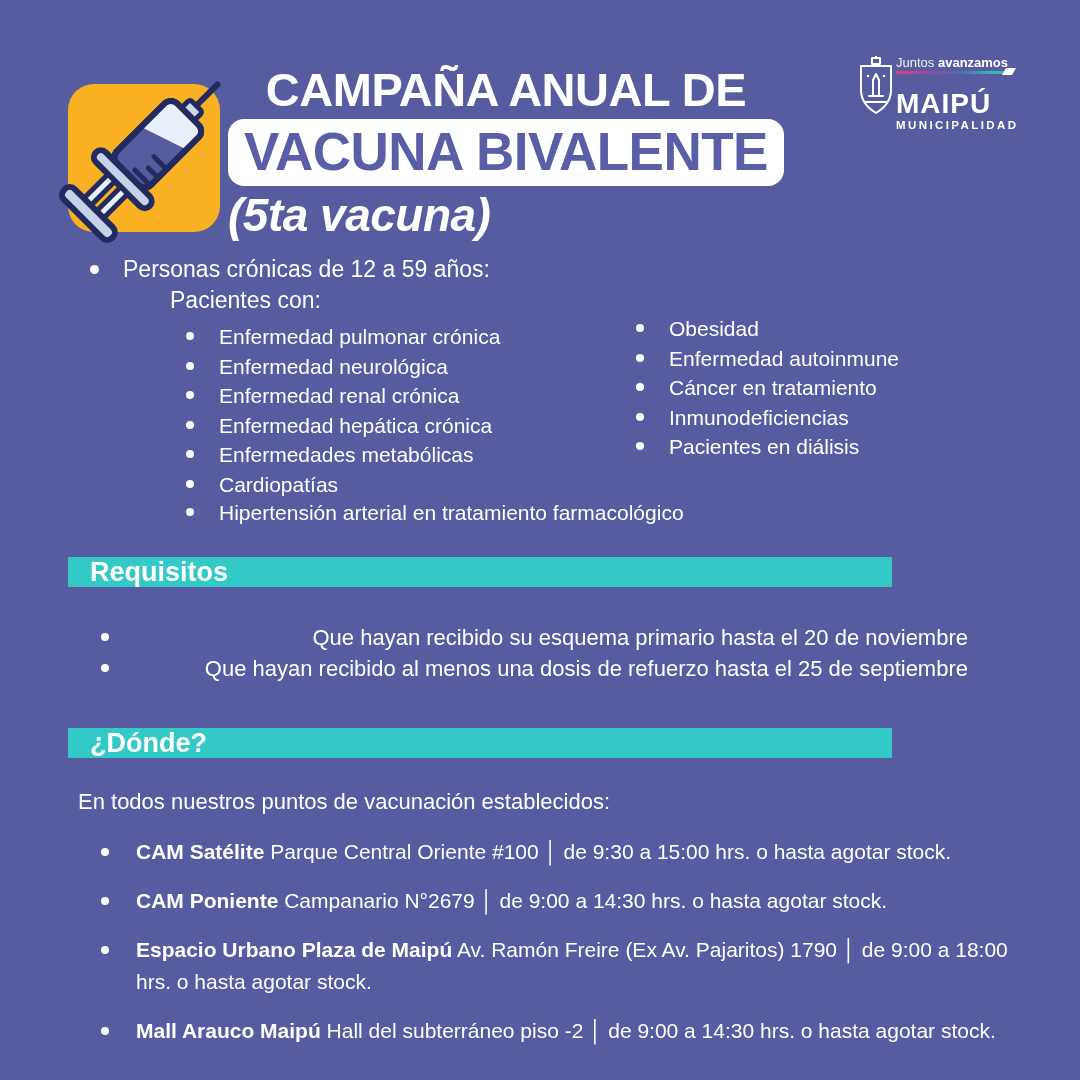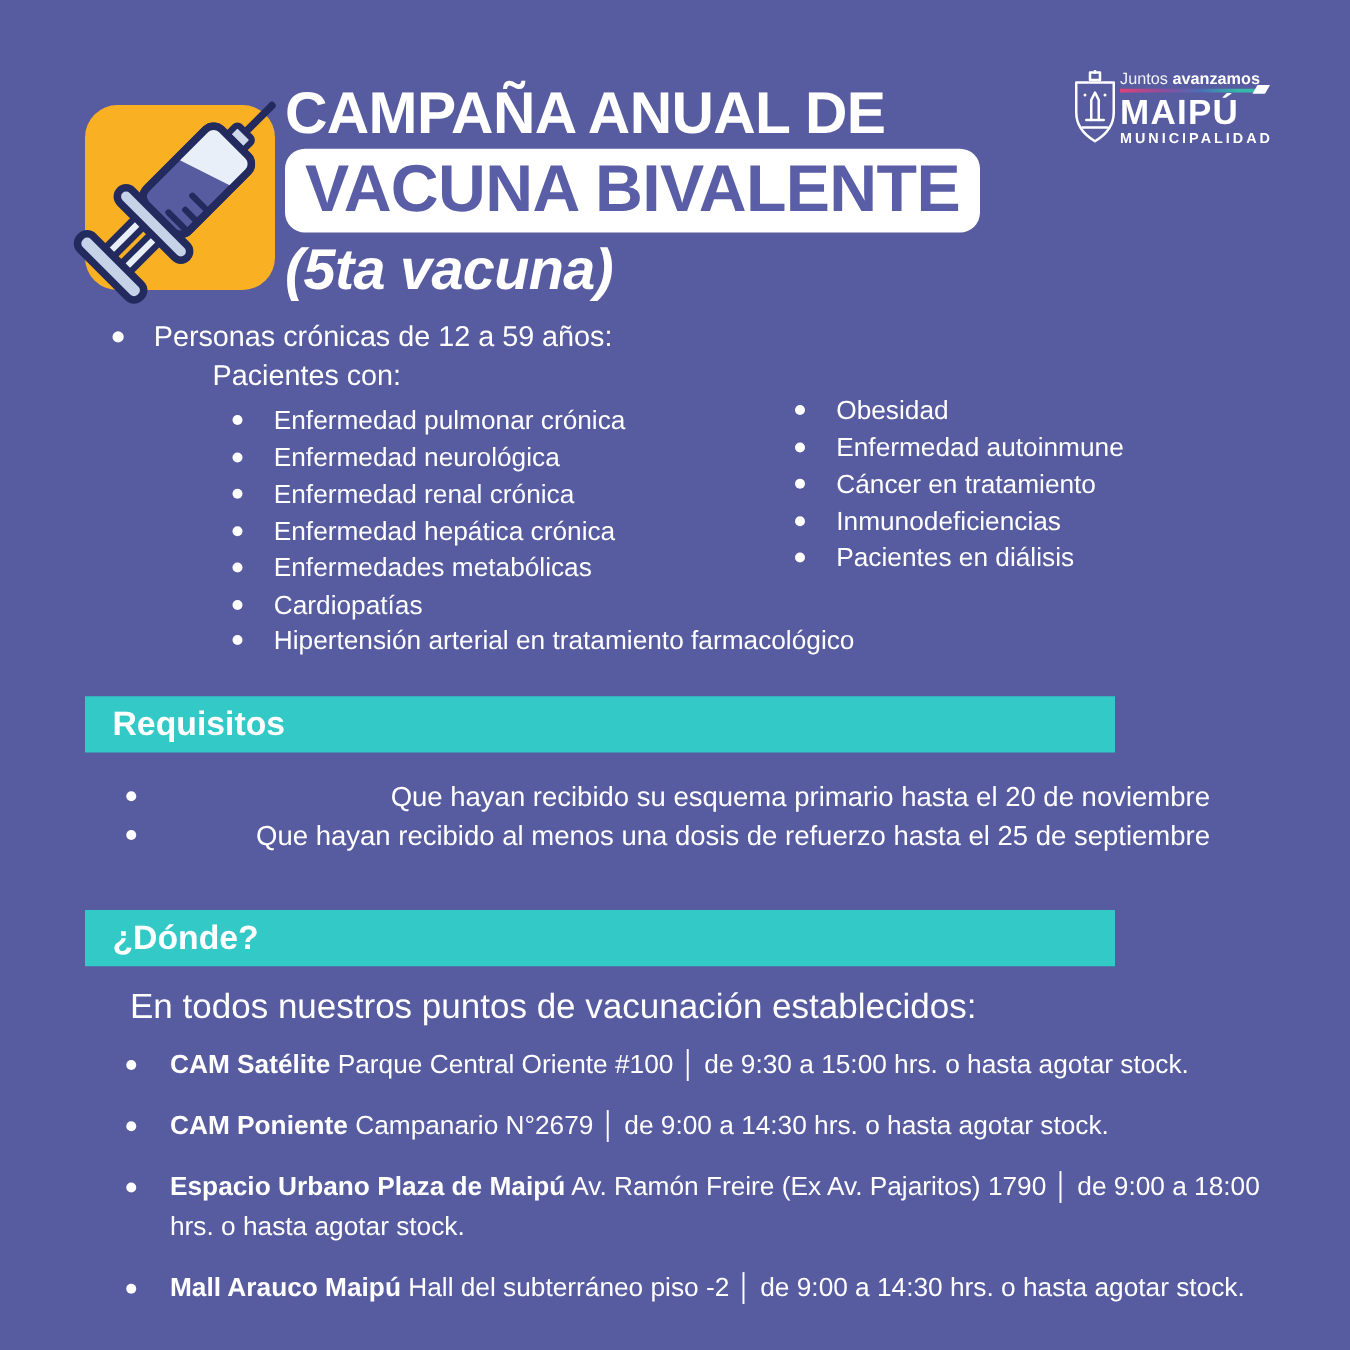"CAMPAÑA ANUAL DE" .title-line1 { text-align: none -> center }
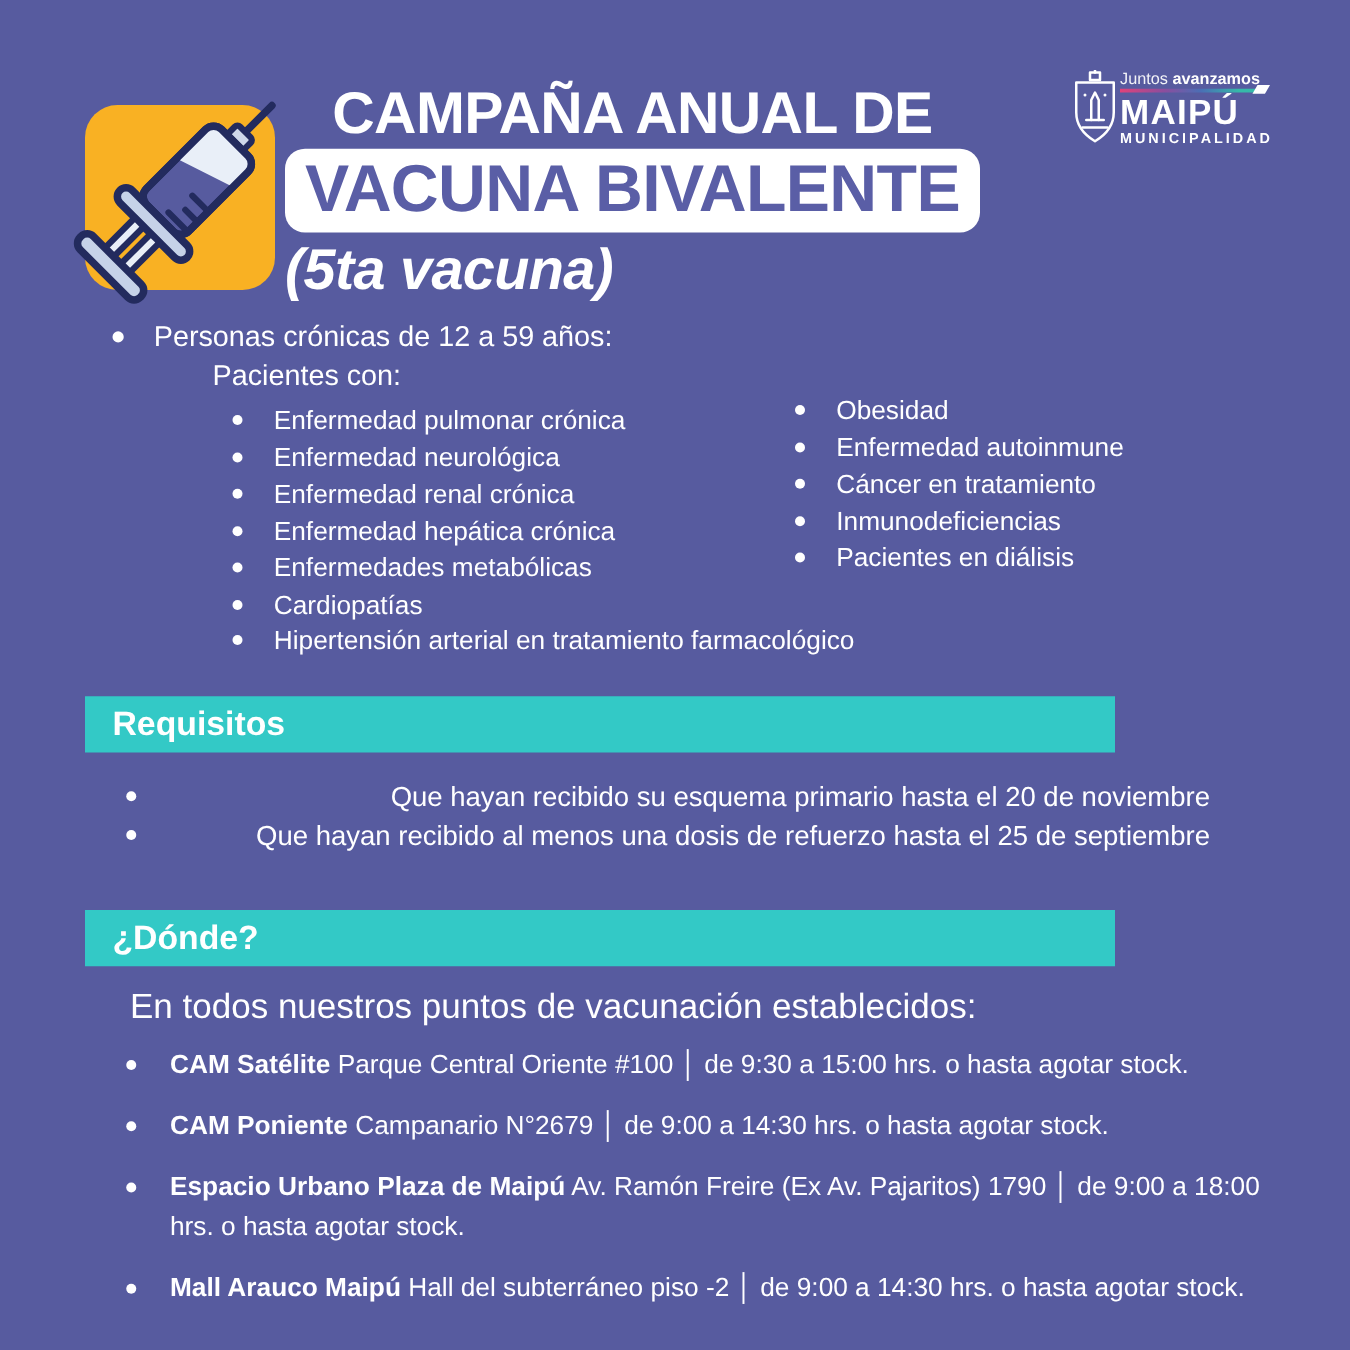"MAIPÚ" .gov-name { margin-top: 1px -> 15px }
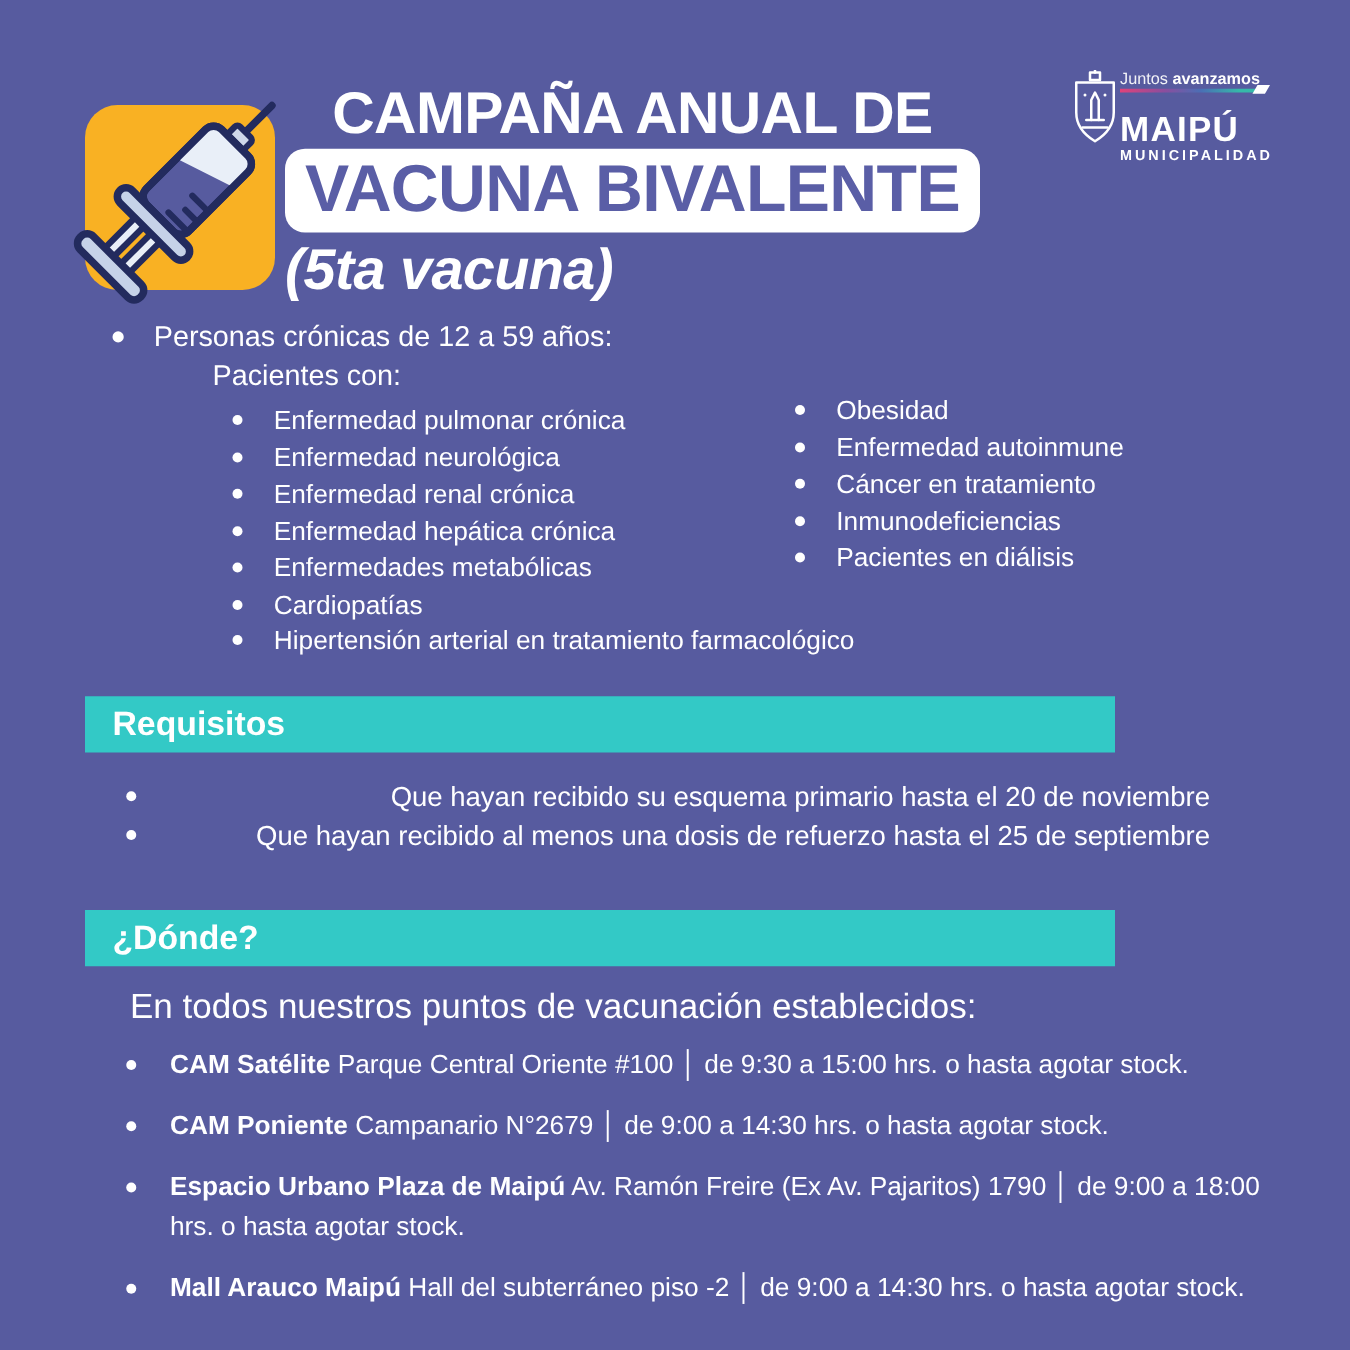"Requisitos" .banner { height: 45px -> 30px }
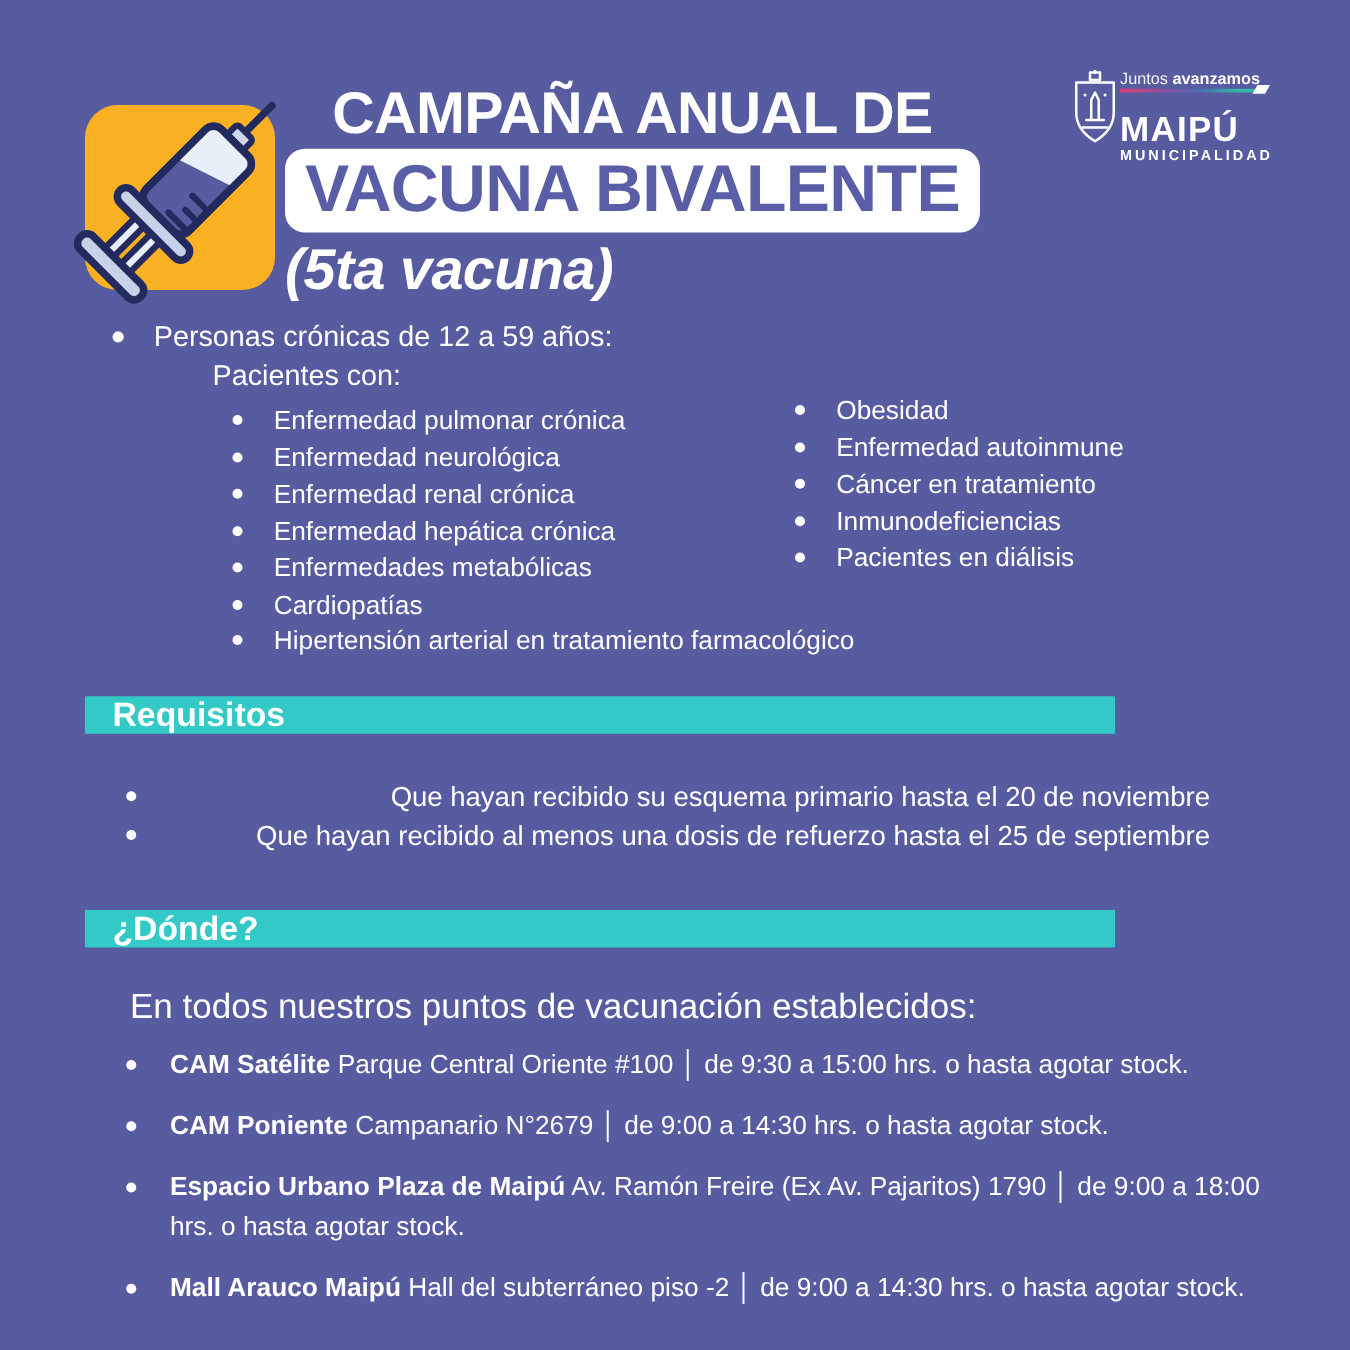"En todos nuestros puntos de" .donde-intro { font-size: 28px -> 22px; left: 104px -> 78px }
